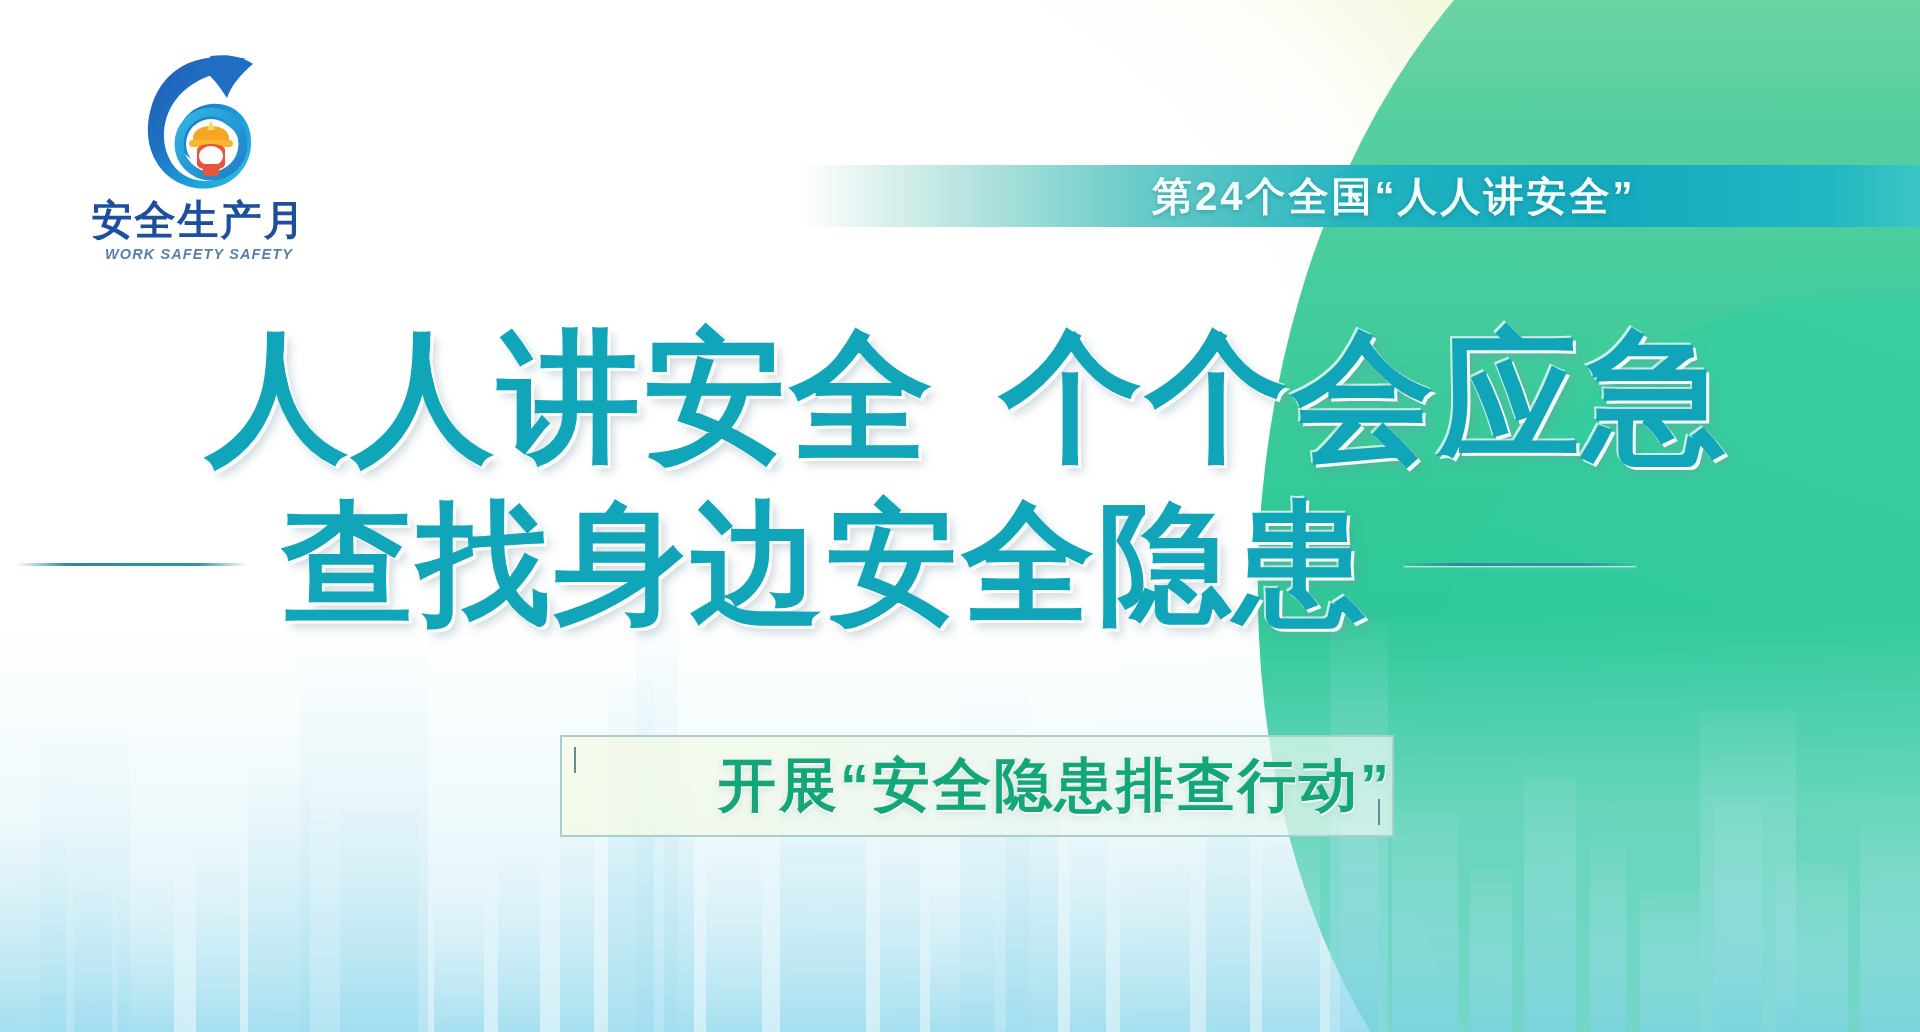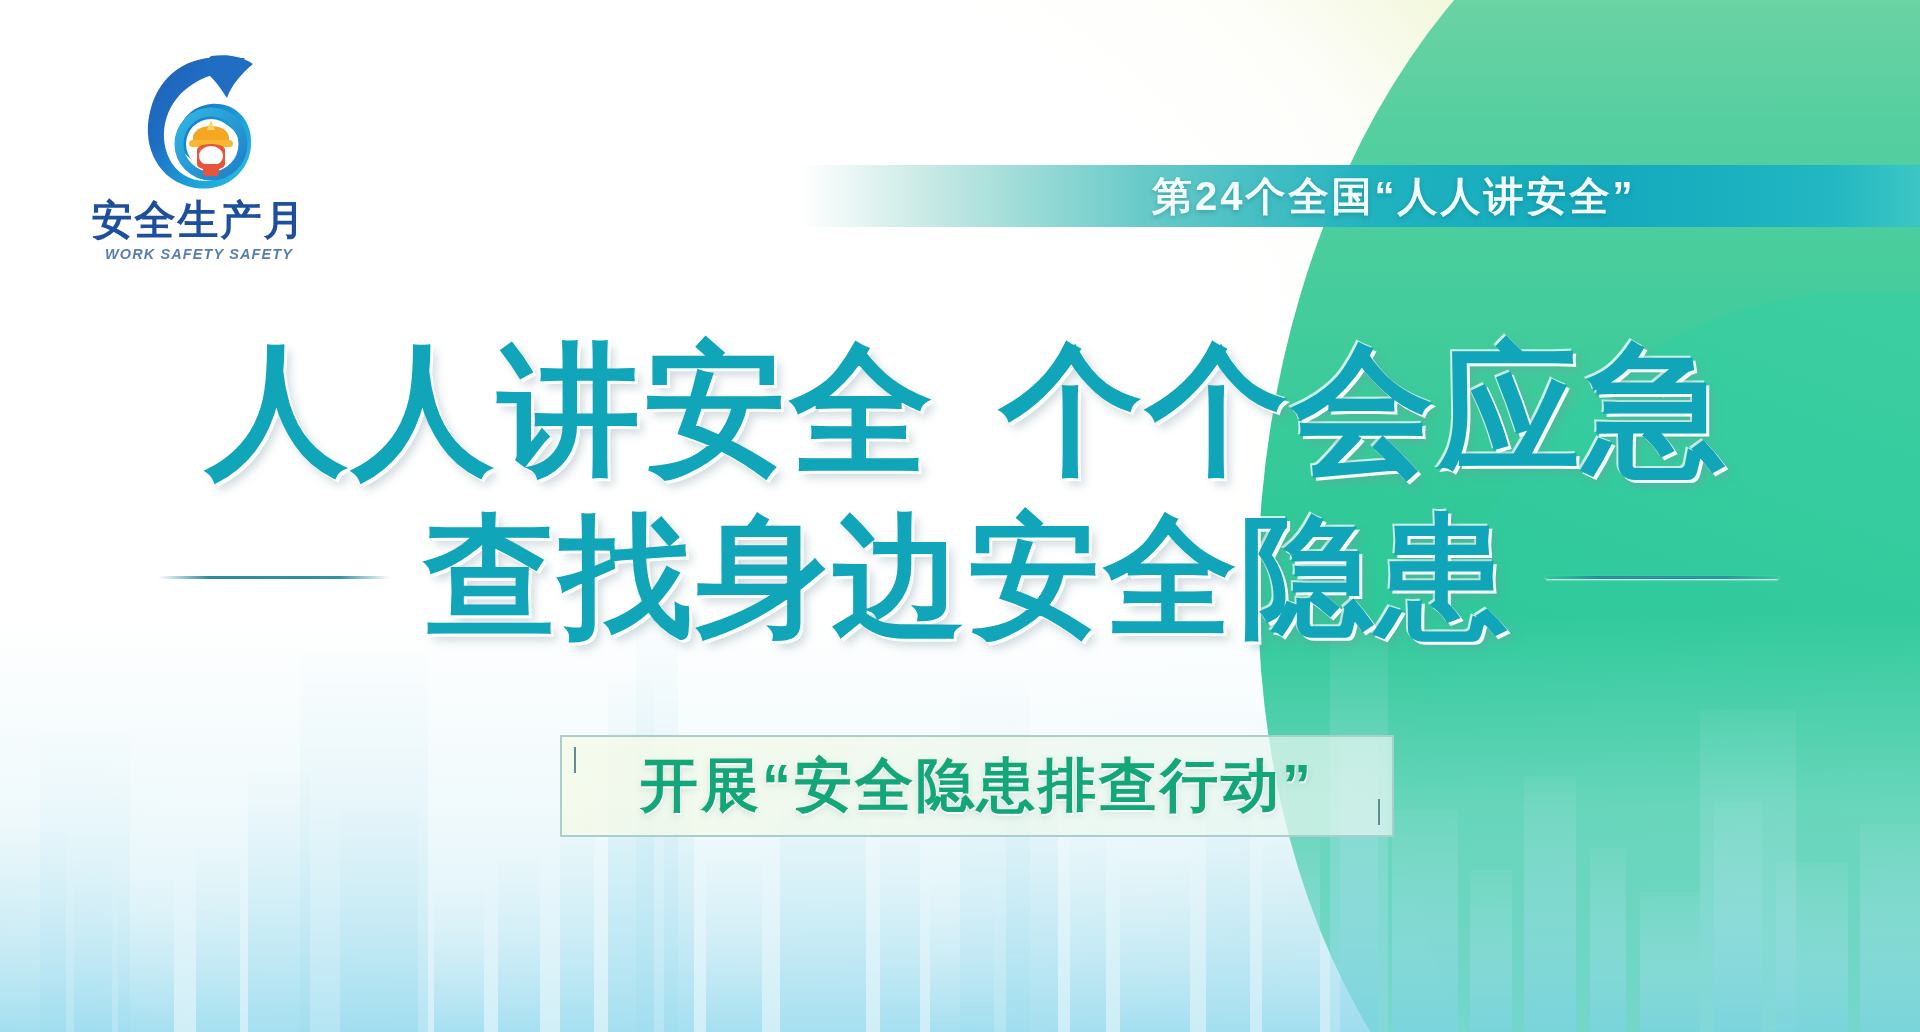"人人讲安全 个个会应急" .headline-wrap { margin-top: 13px -> none }
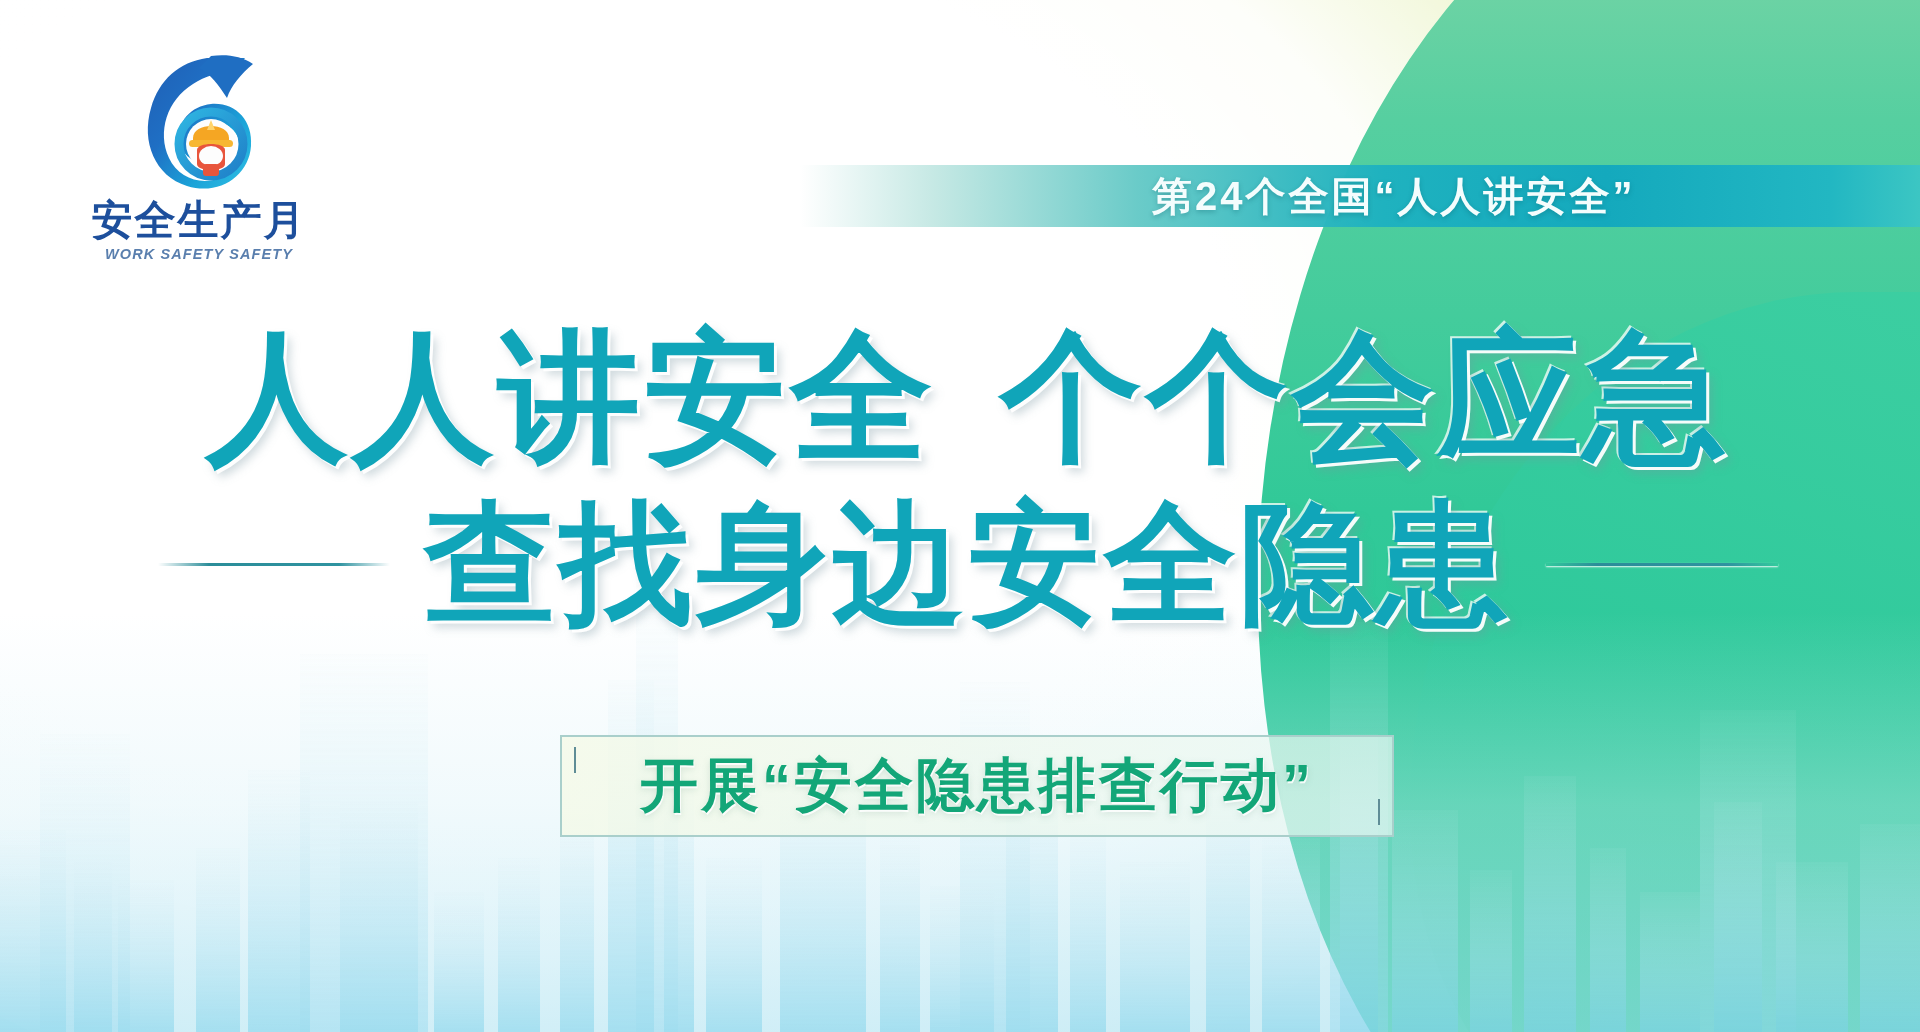"查找身边安全隐患" .headline-2-row { justify-content: center -> none }
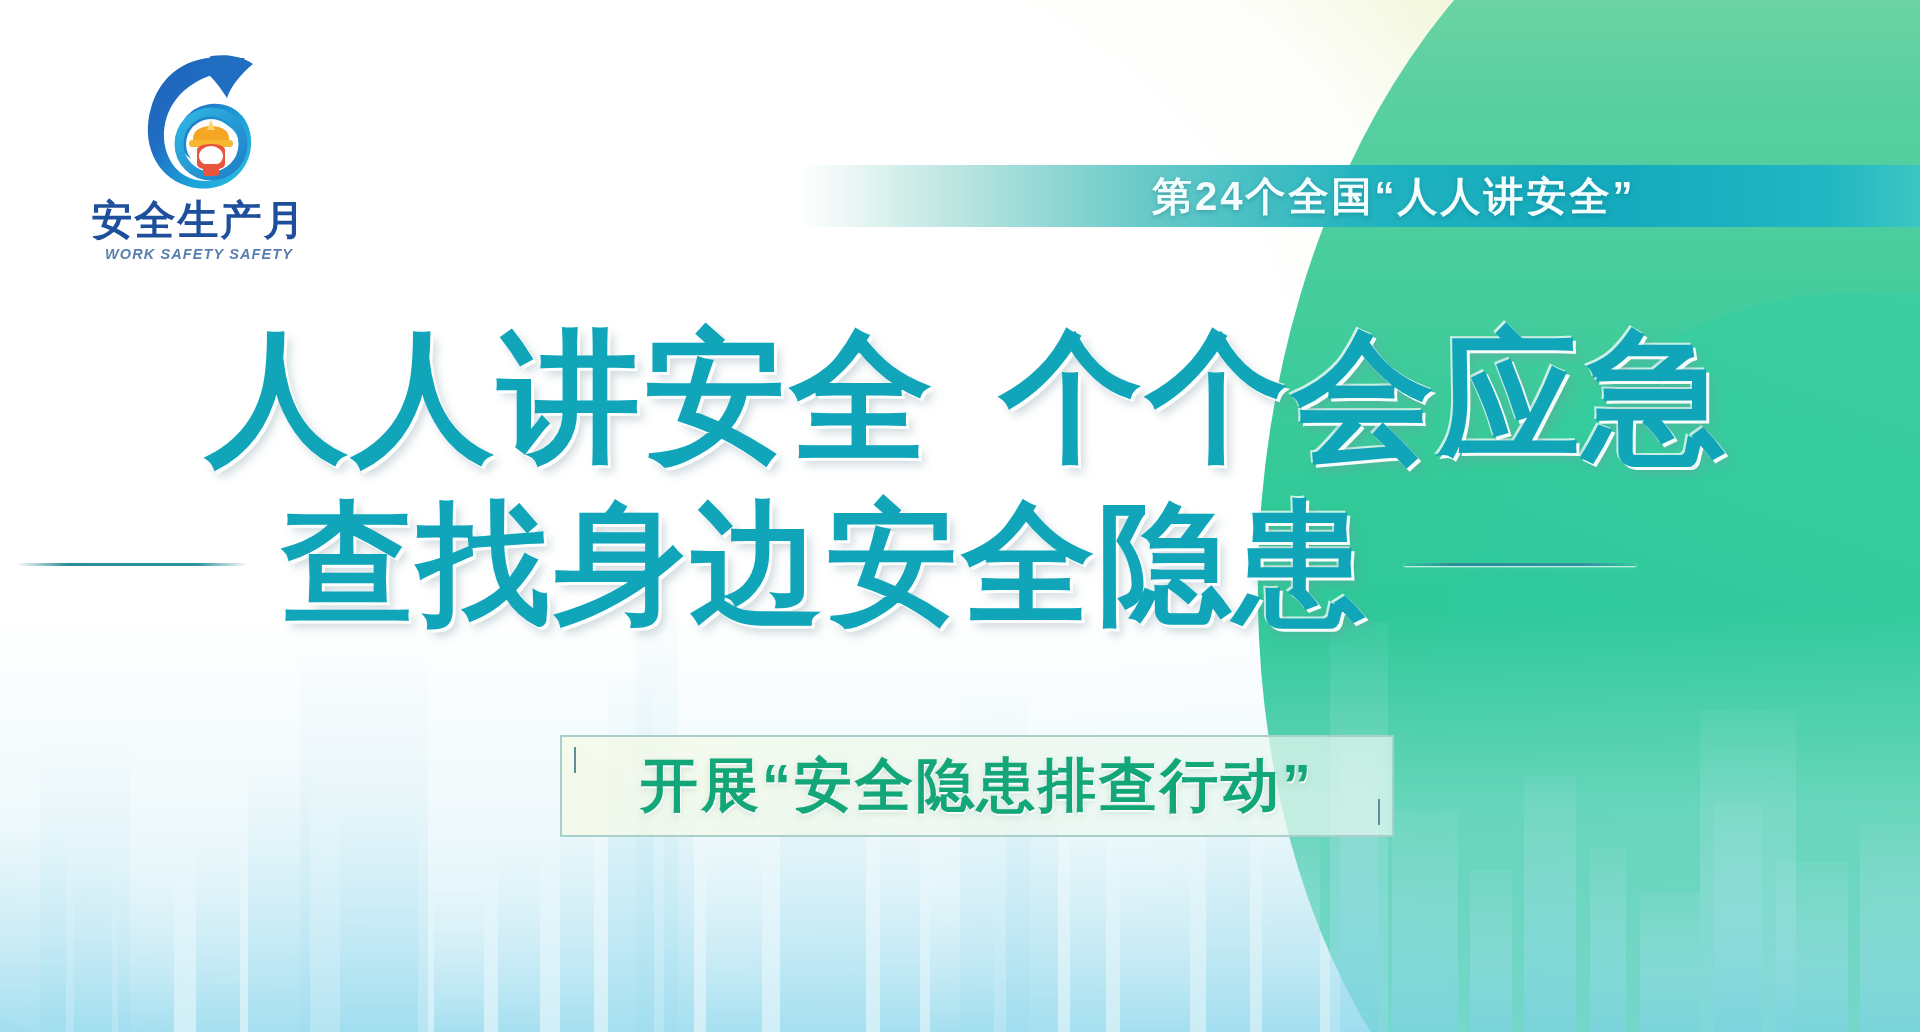"开展“安全隐患排查行动”" .action-box { justify-content: center -> flex-end }
